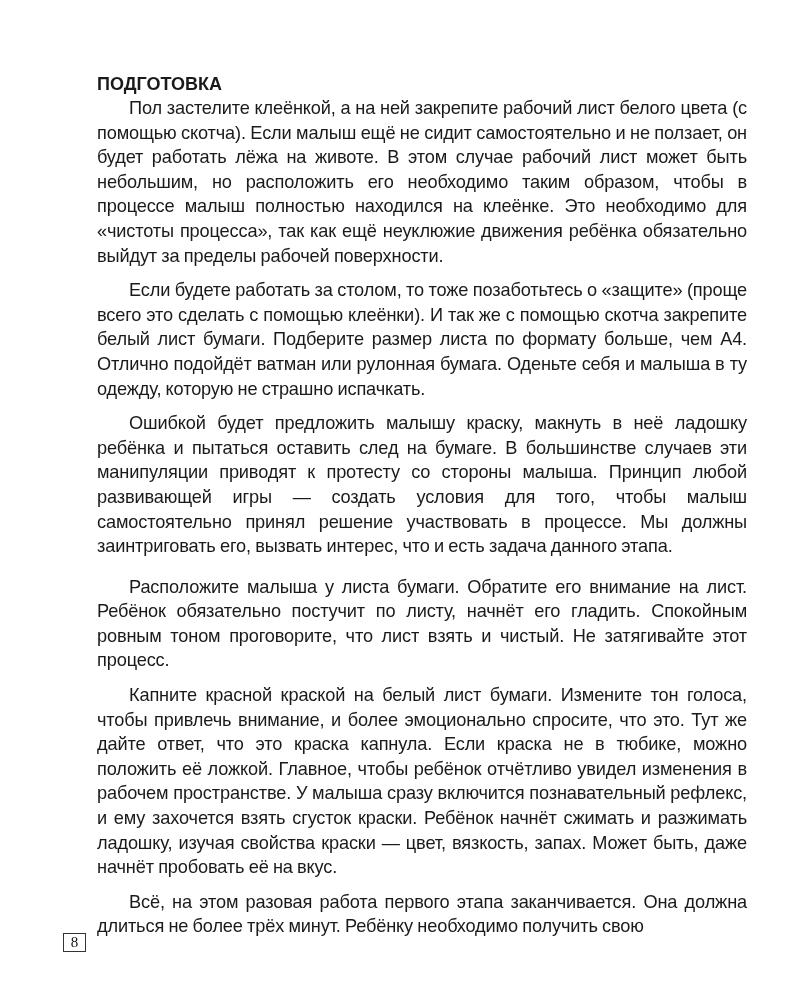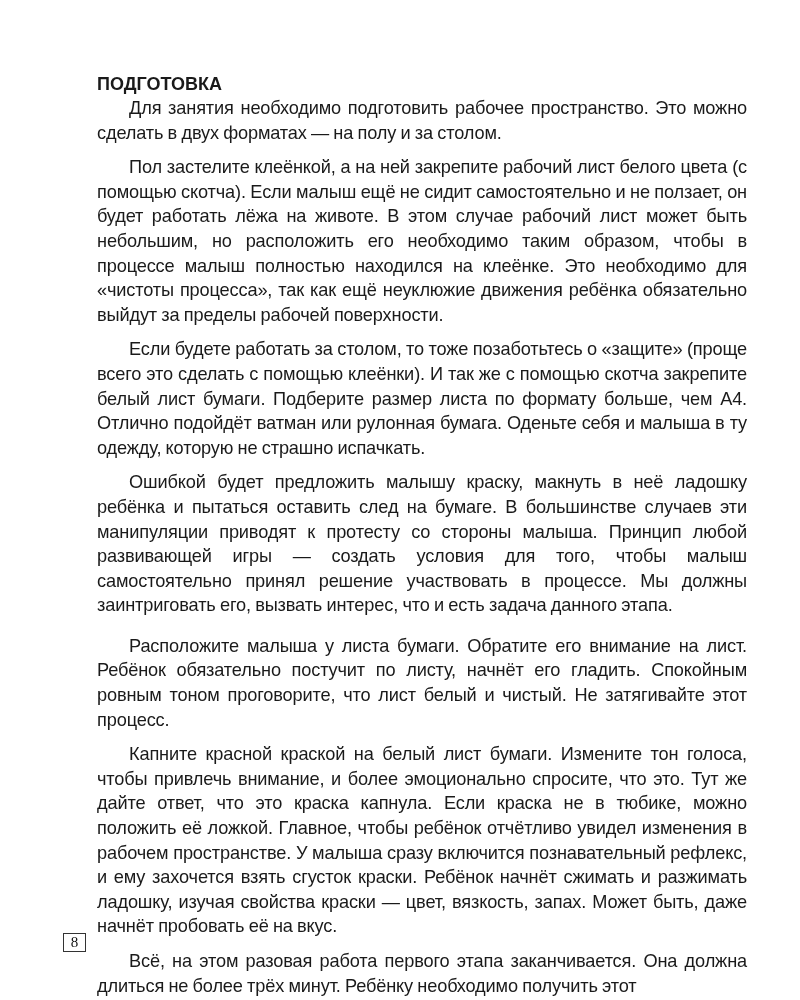"Для занятия необходимо подготовить" p.para { html: <p>Для занятия необходимо подготовить рабочее пространство. Это можно сделать в двух форматах — на полу и за столом.</p> -> none }
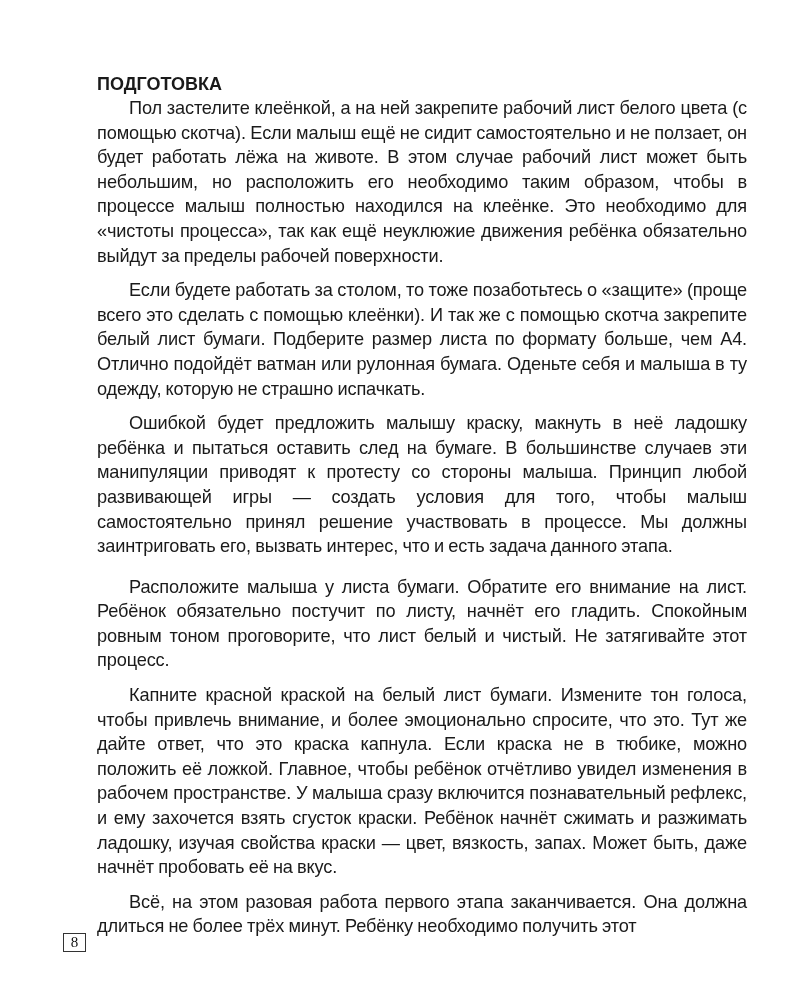"Расположите малыша у листа бумаги." p.para { text: белый -> взять }
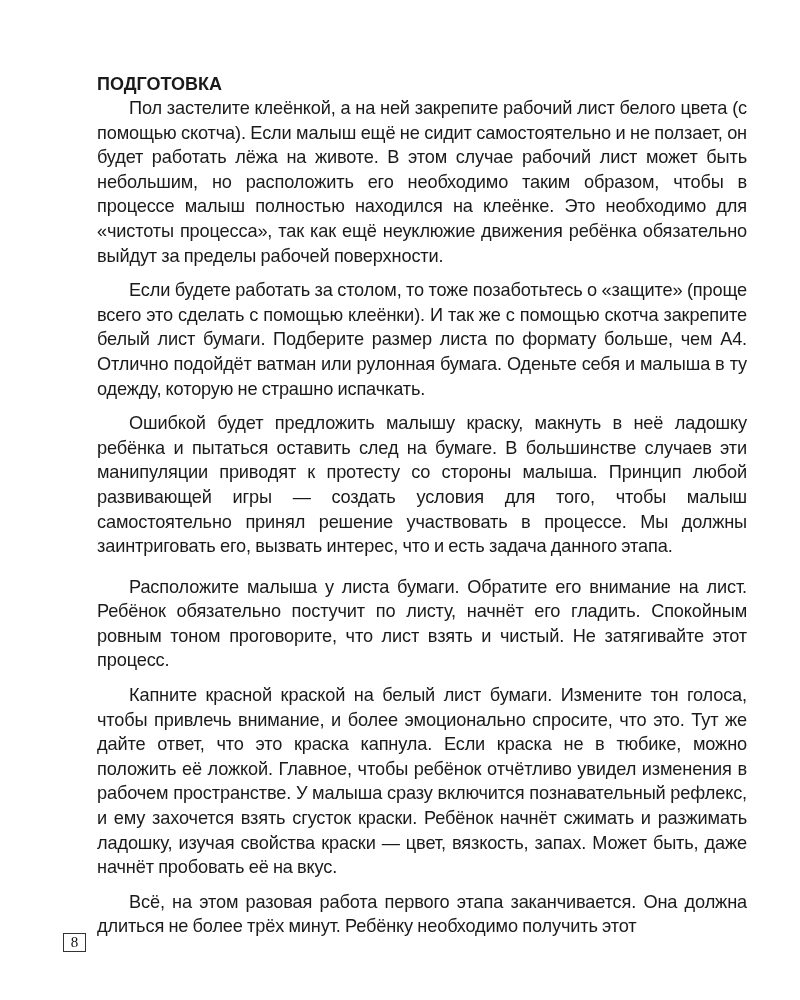"Всё, на этом разовая работа" p.para { text: этот -> свою }
